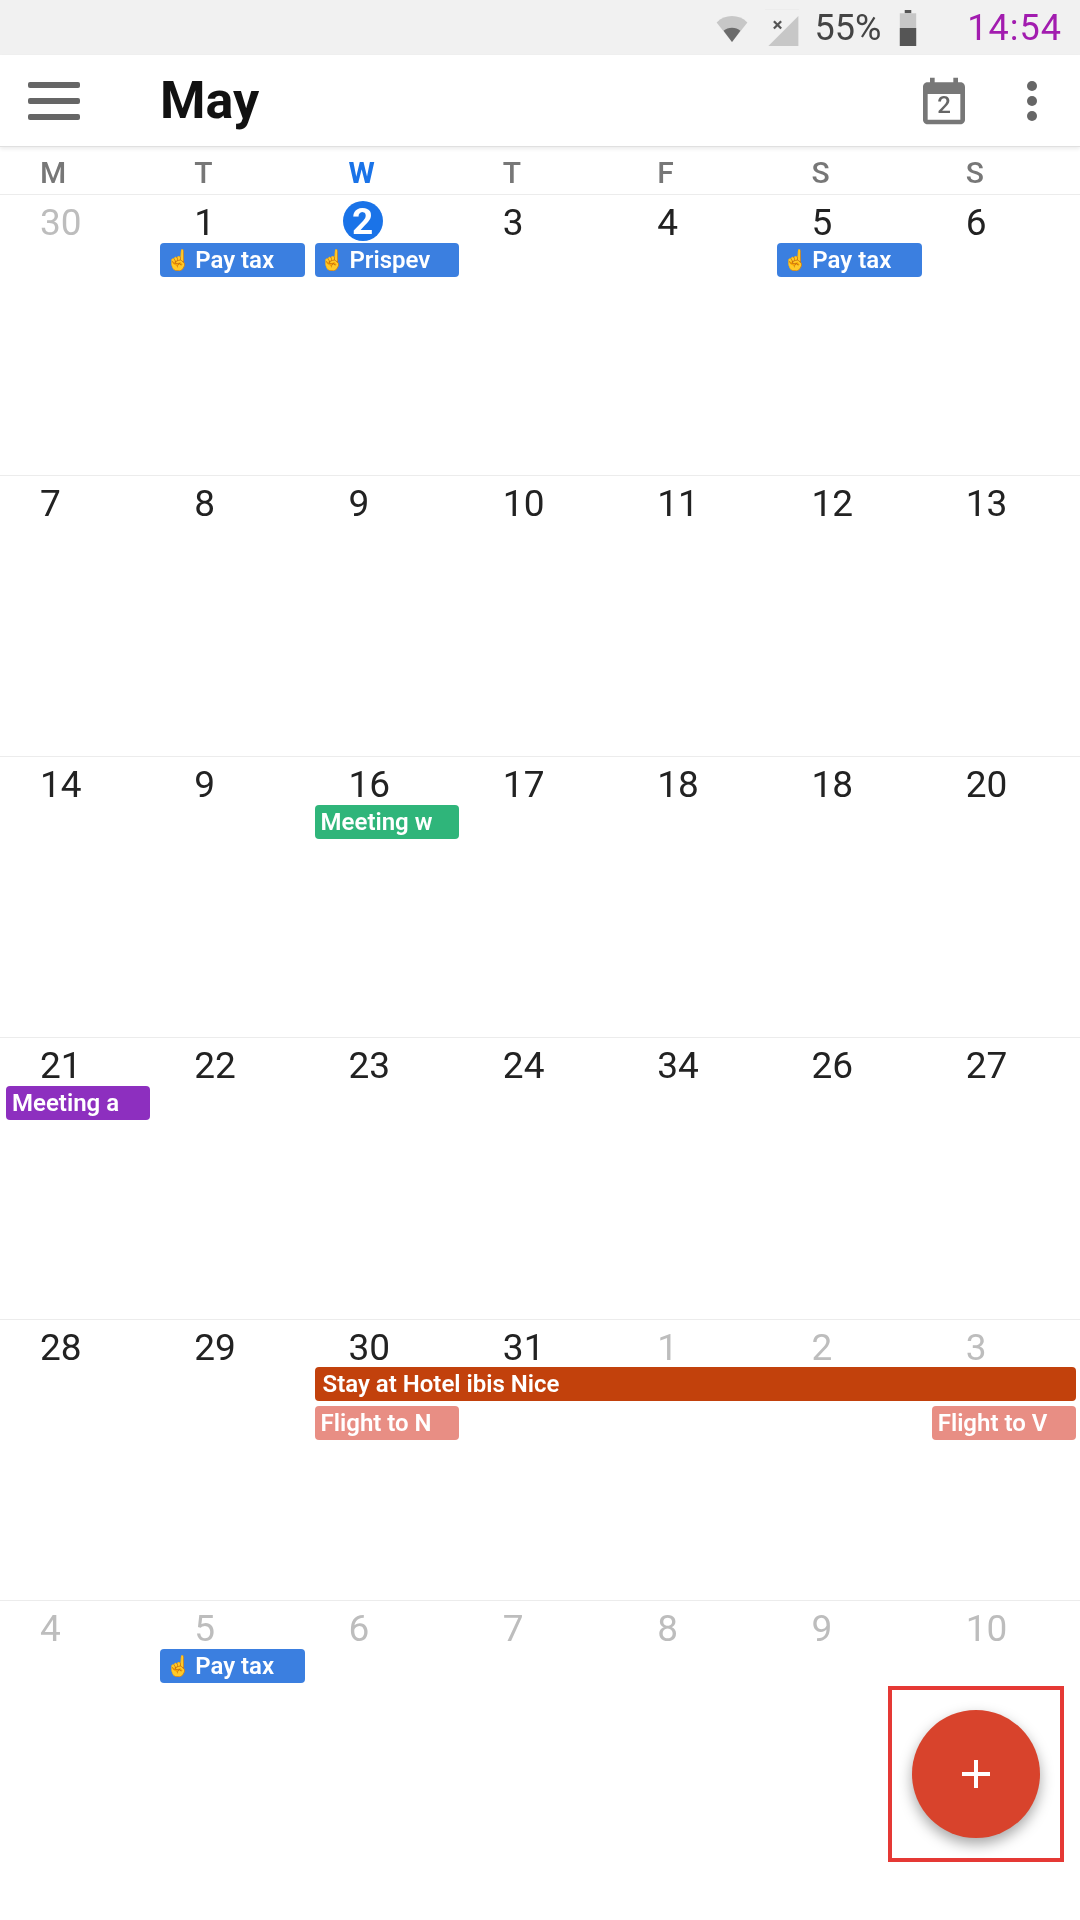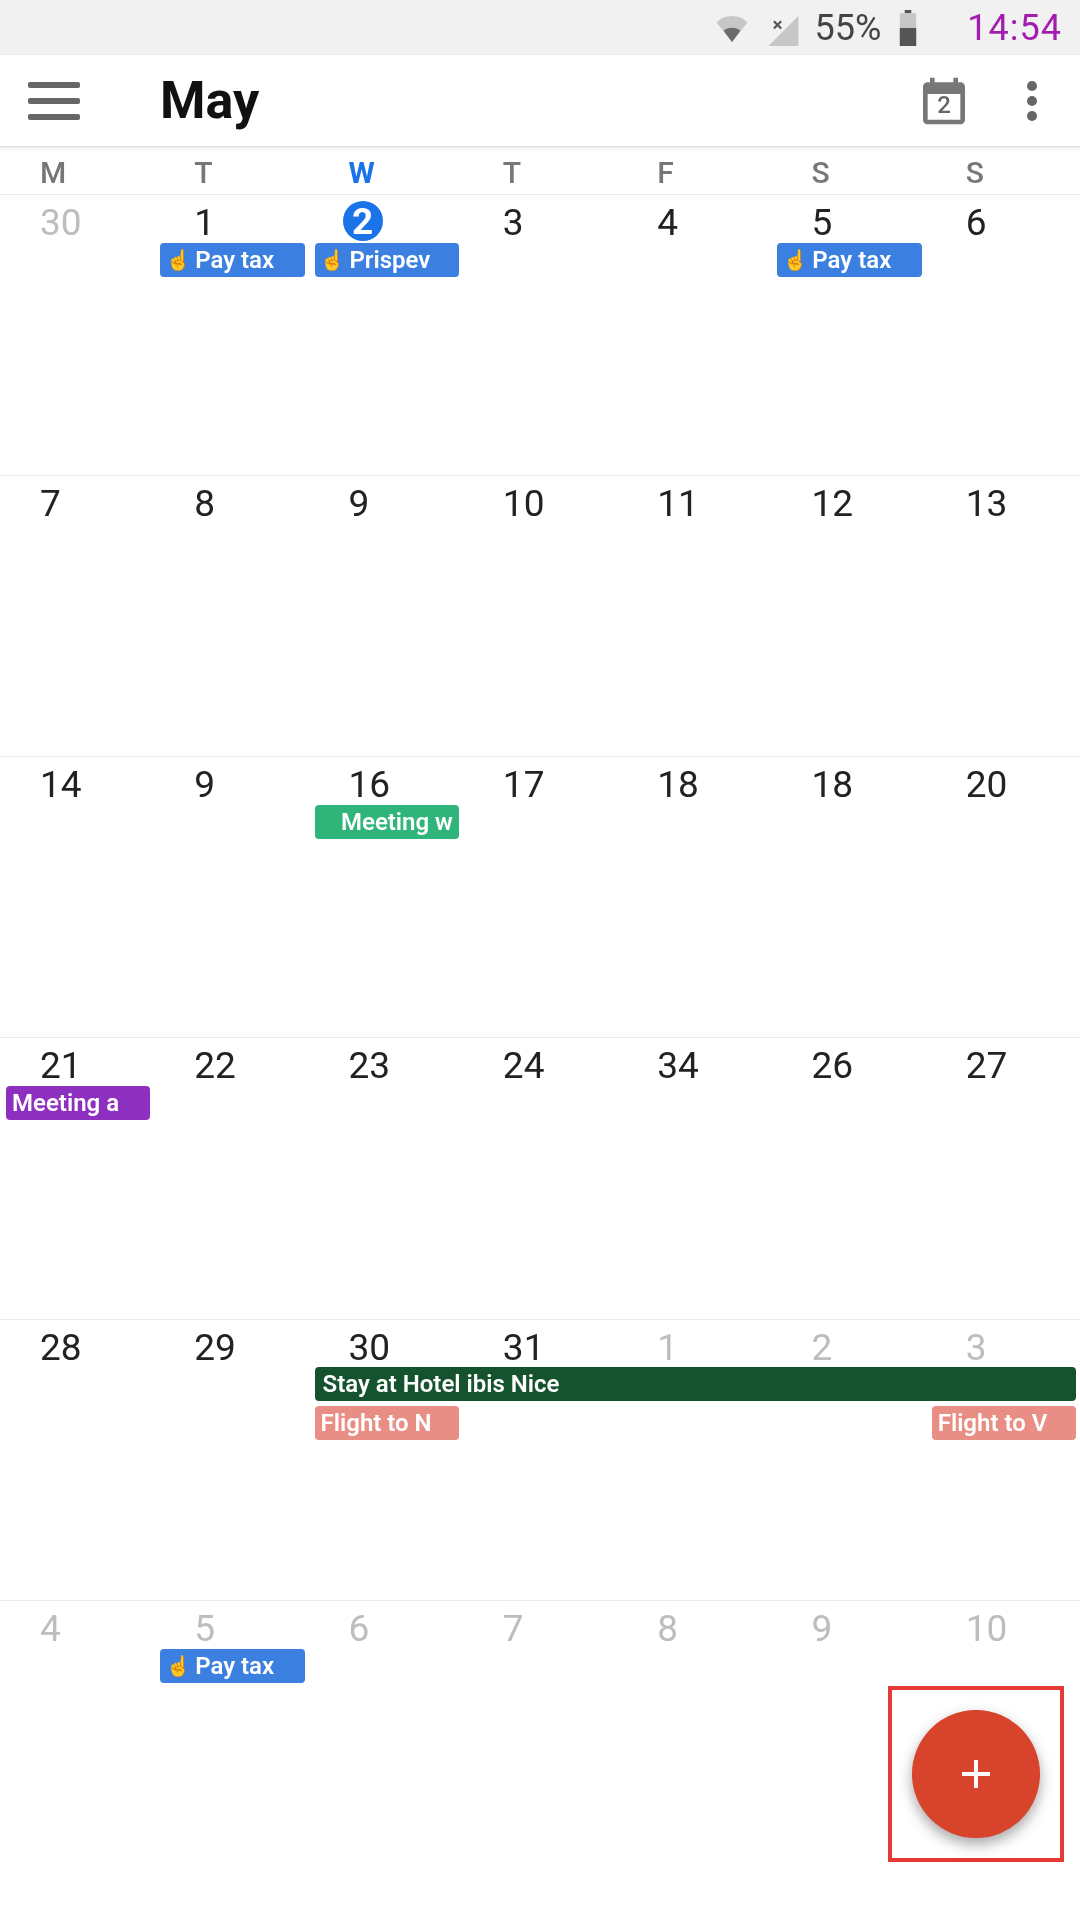"Meeting w" .chip.green { justify-content: flex-end -> none }
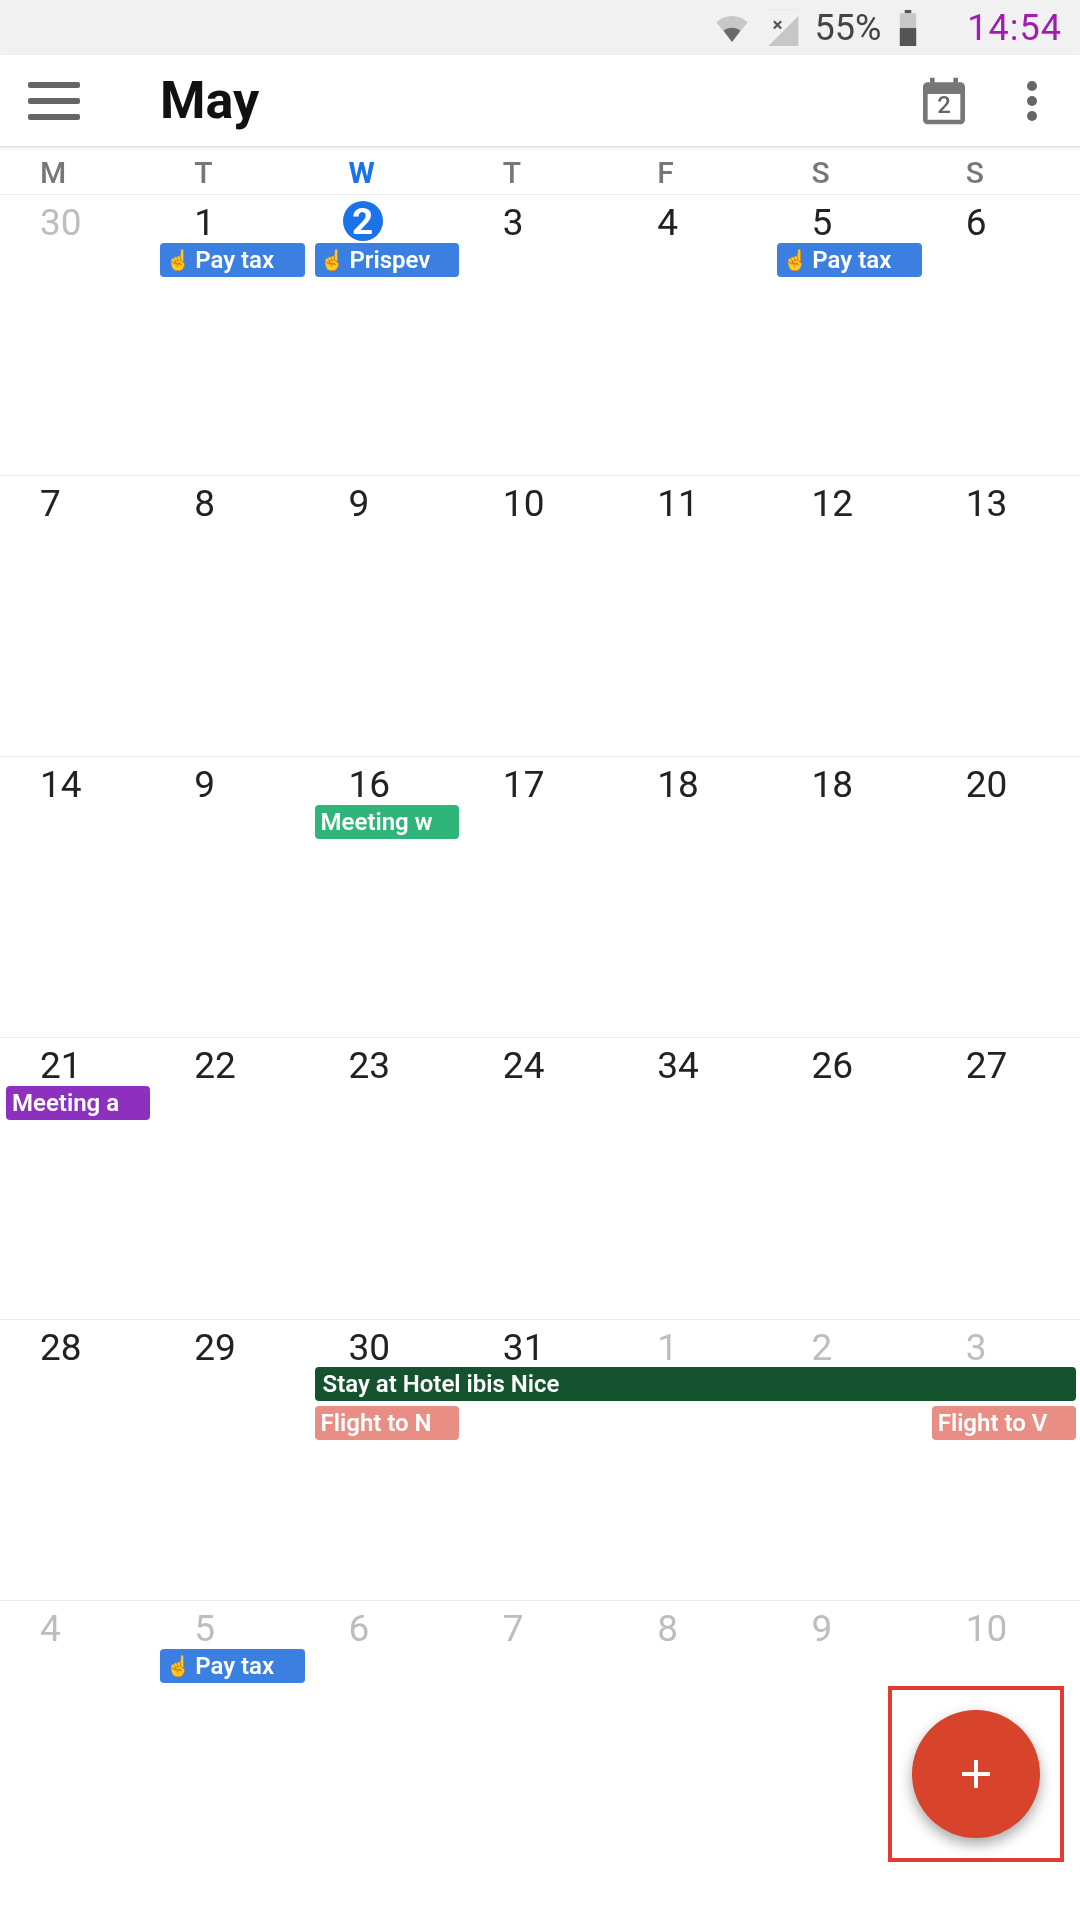"Stay at Hotel ibis Nice" .overlay-chip.salmon { background: #14532d -> #c2410c }
